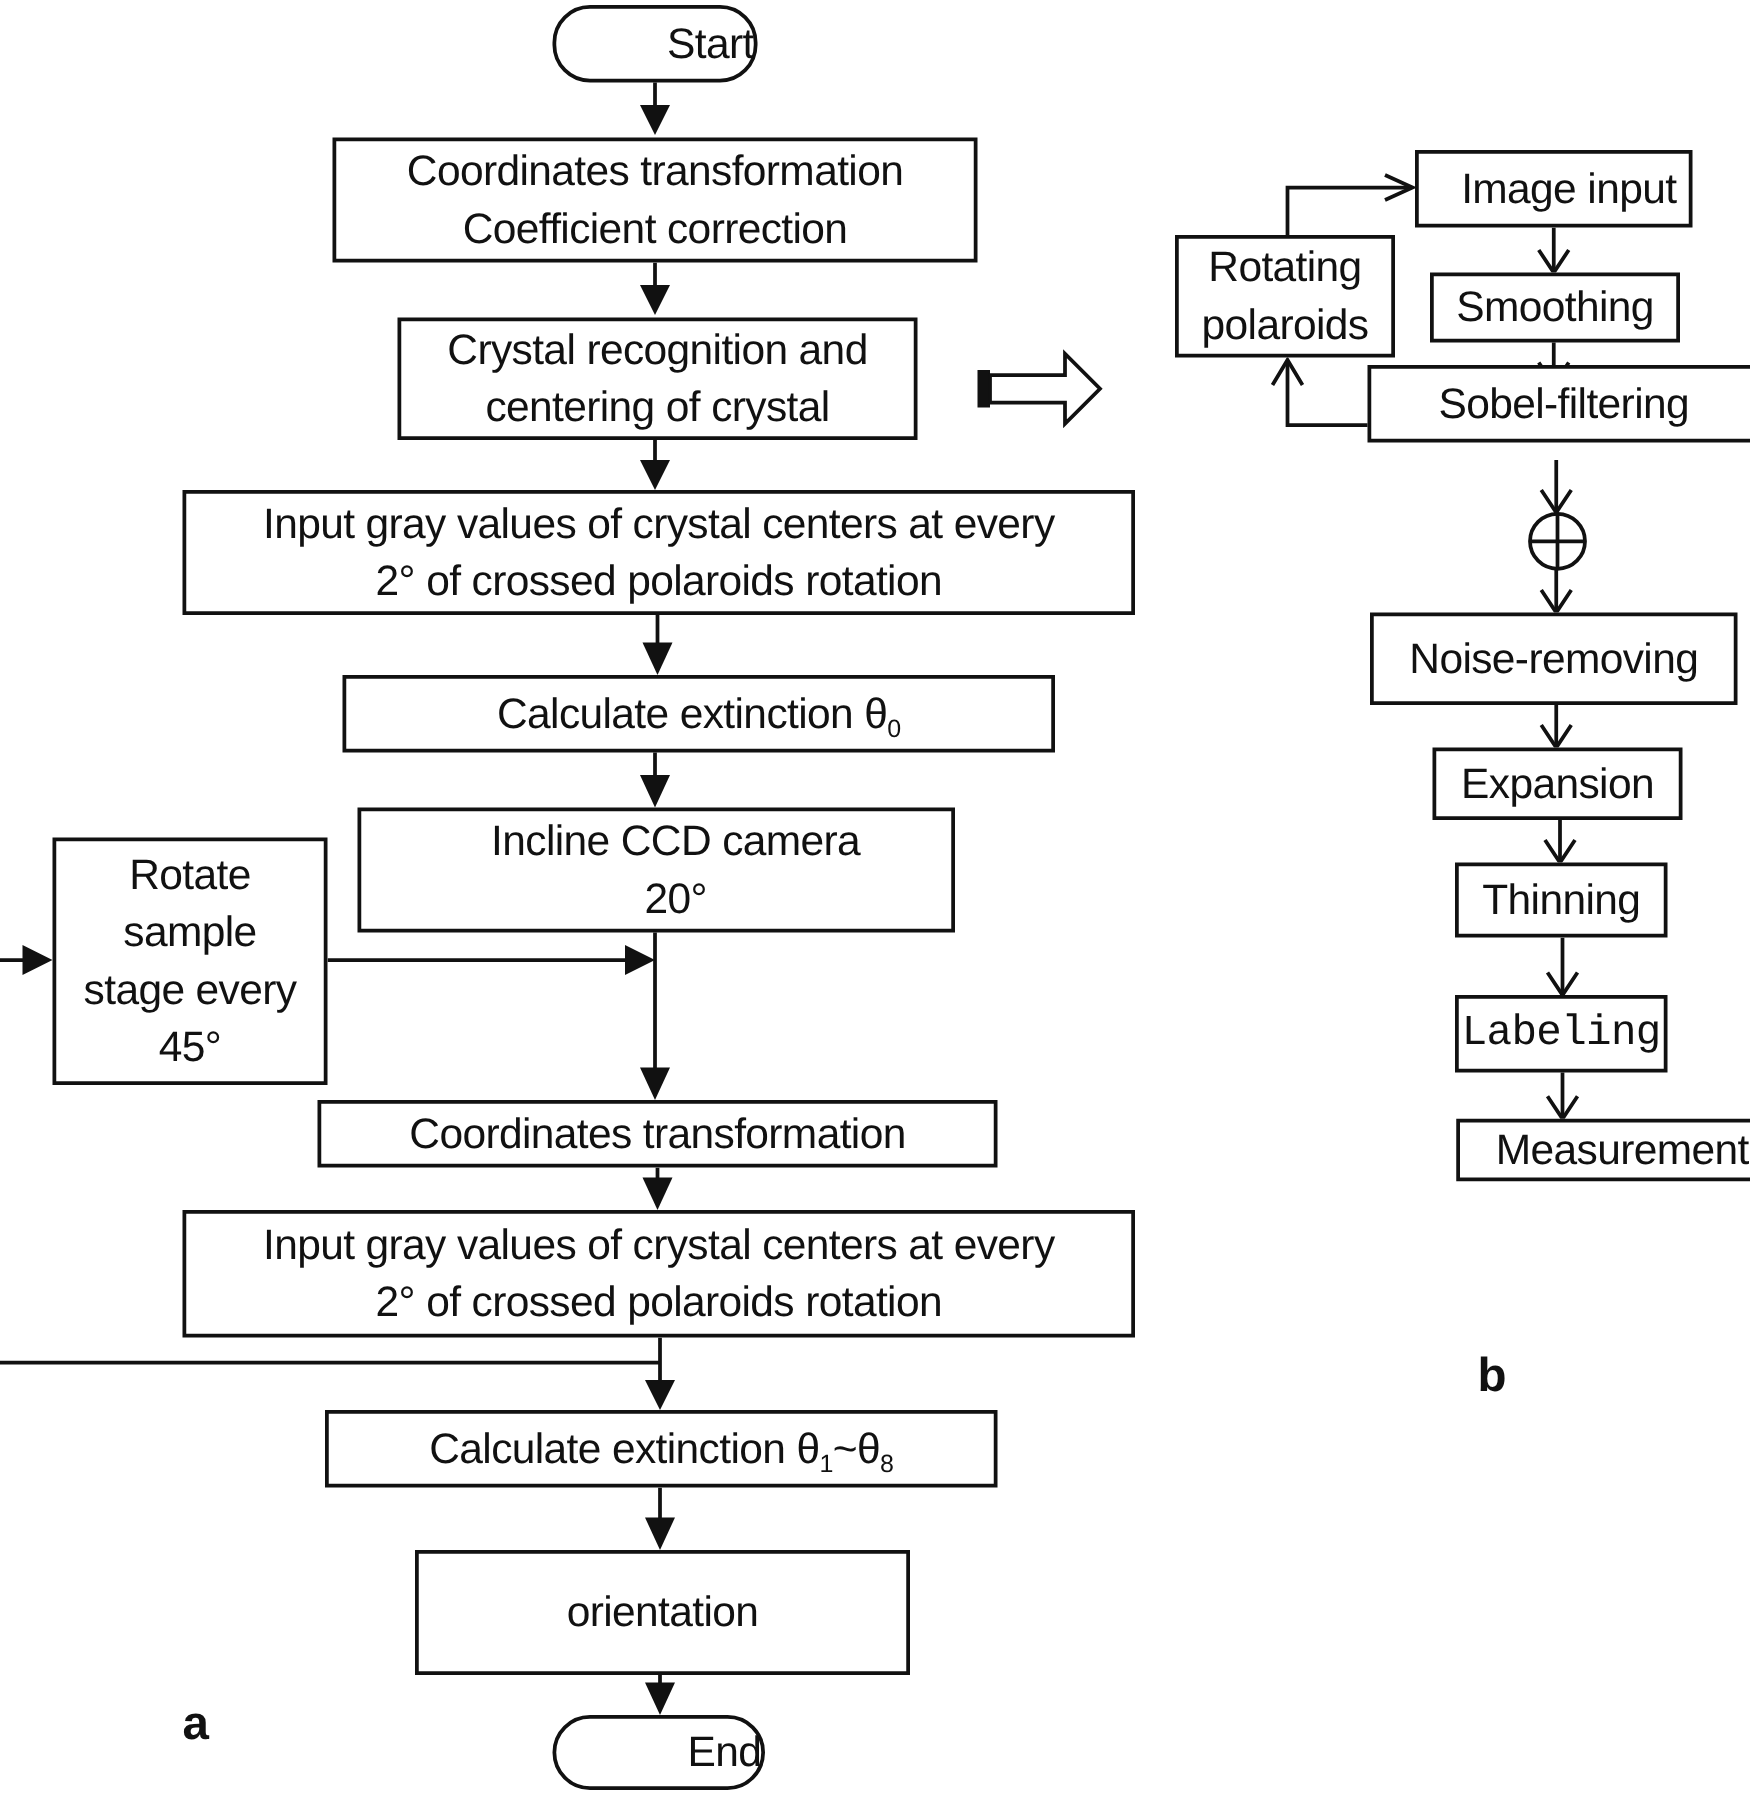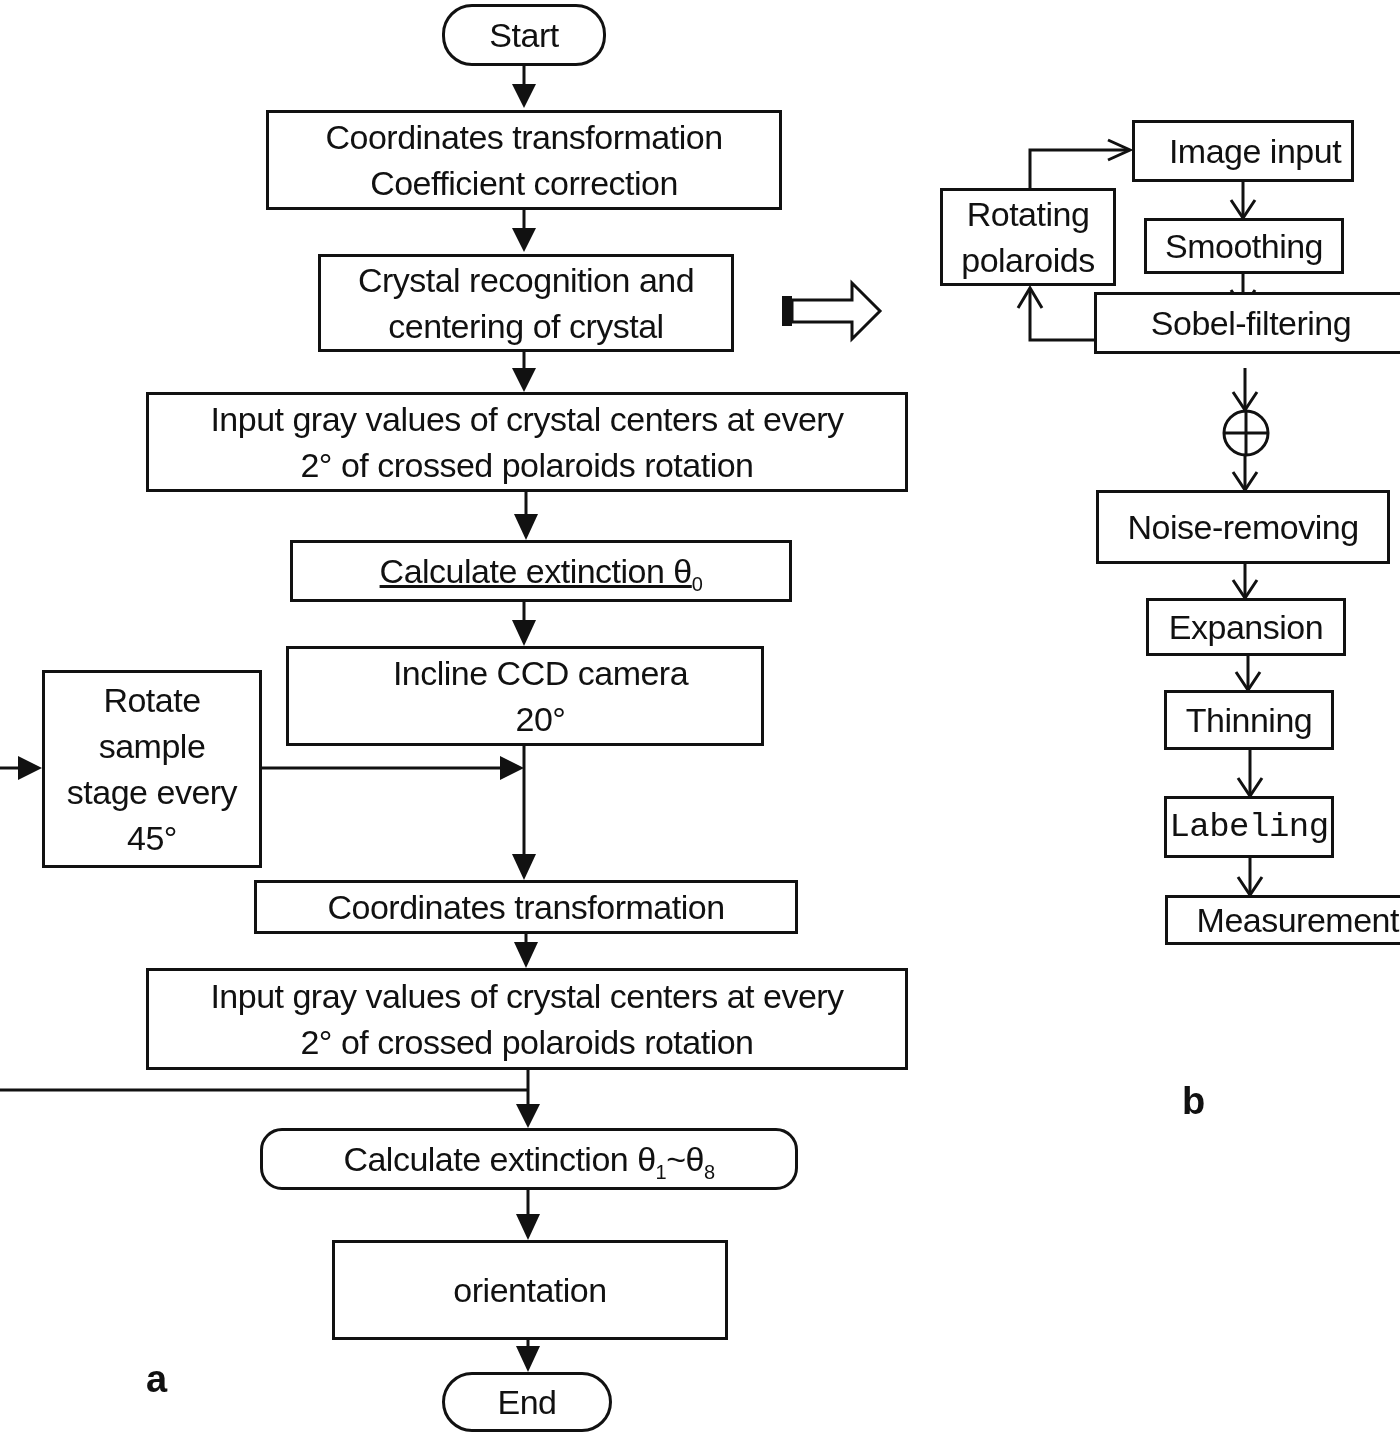"Start" .term { align-items: none -> flex-end }
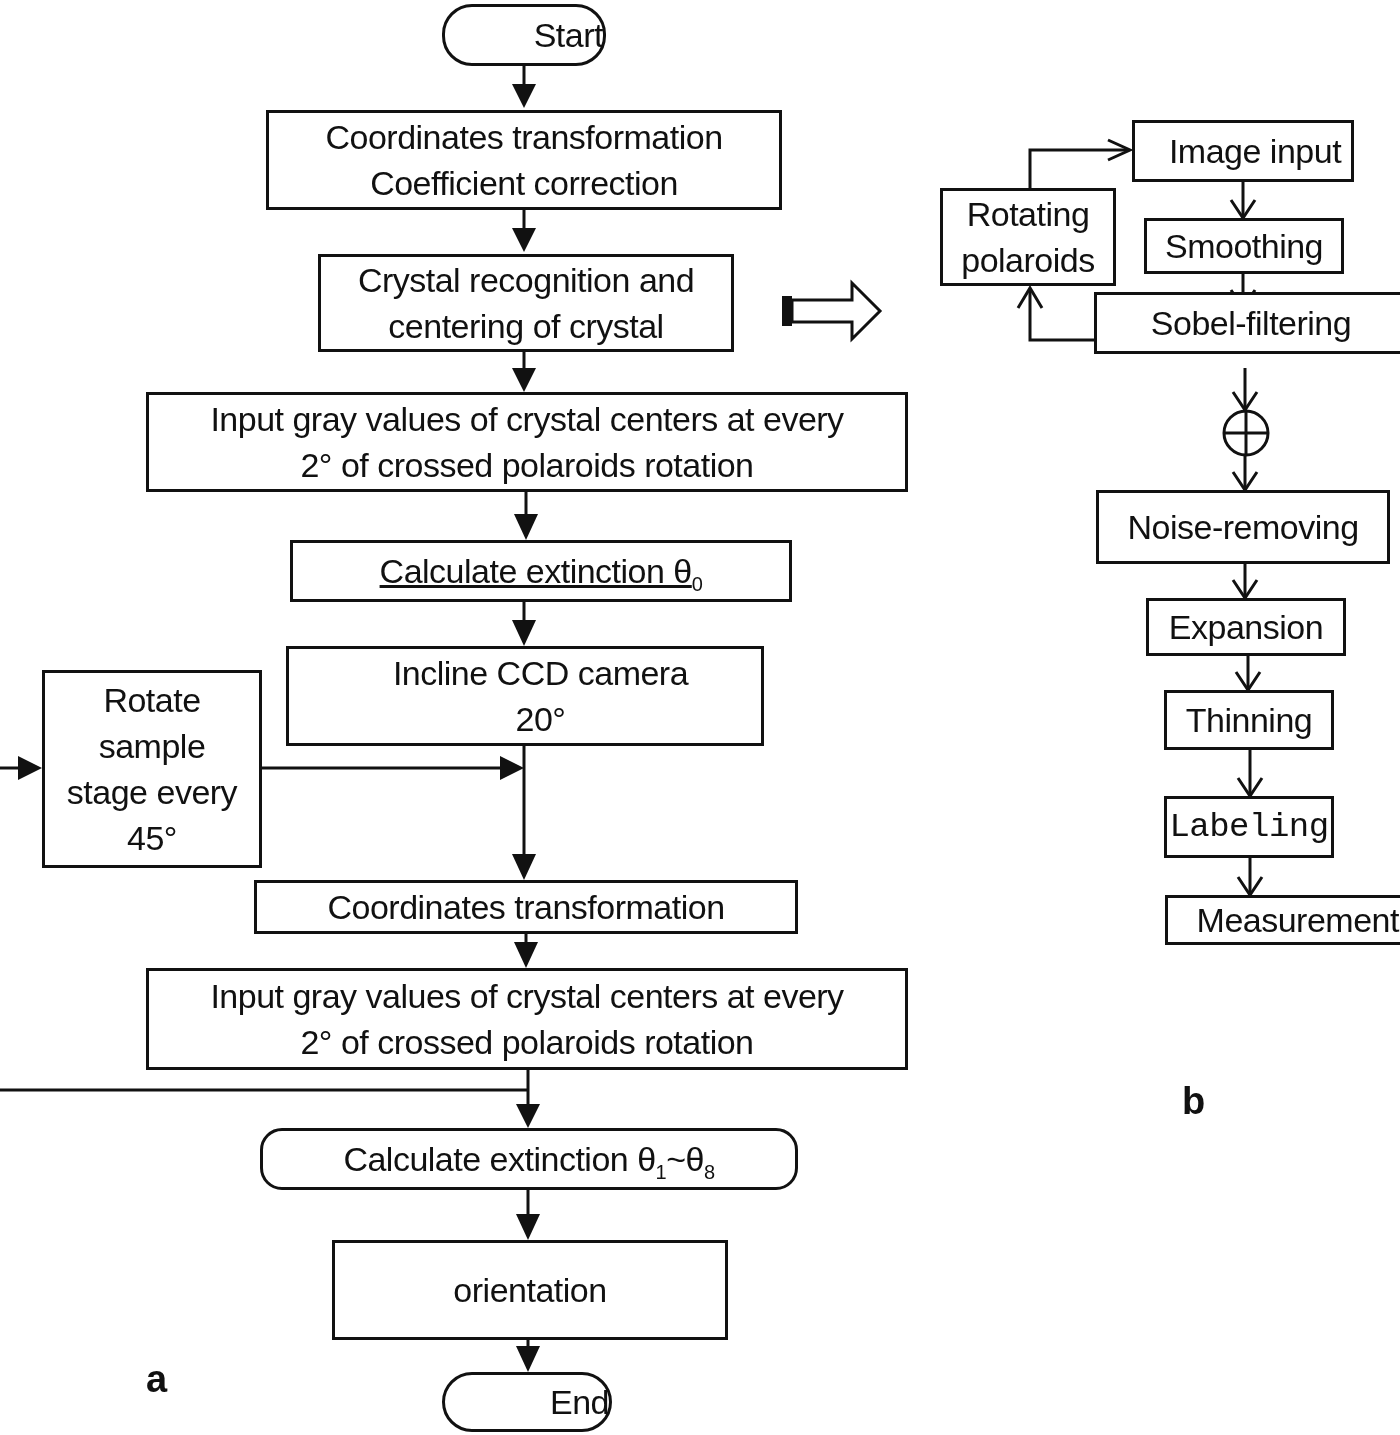"Calculate extinction θ0" div.node { left: 290px -> 274px; text-decoration: underline -> none; width: 502px -> 570px }
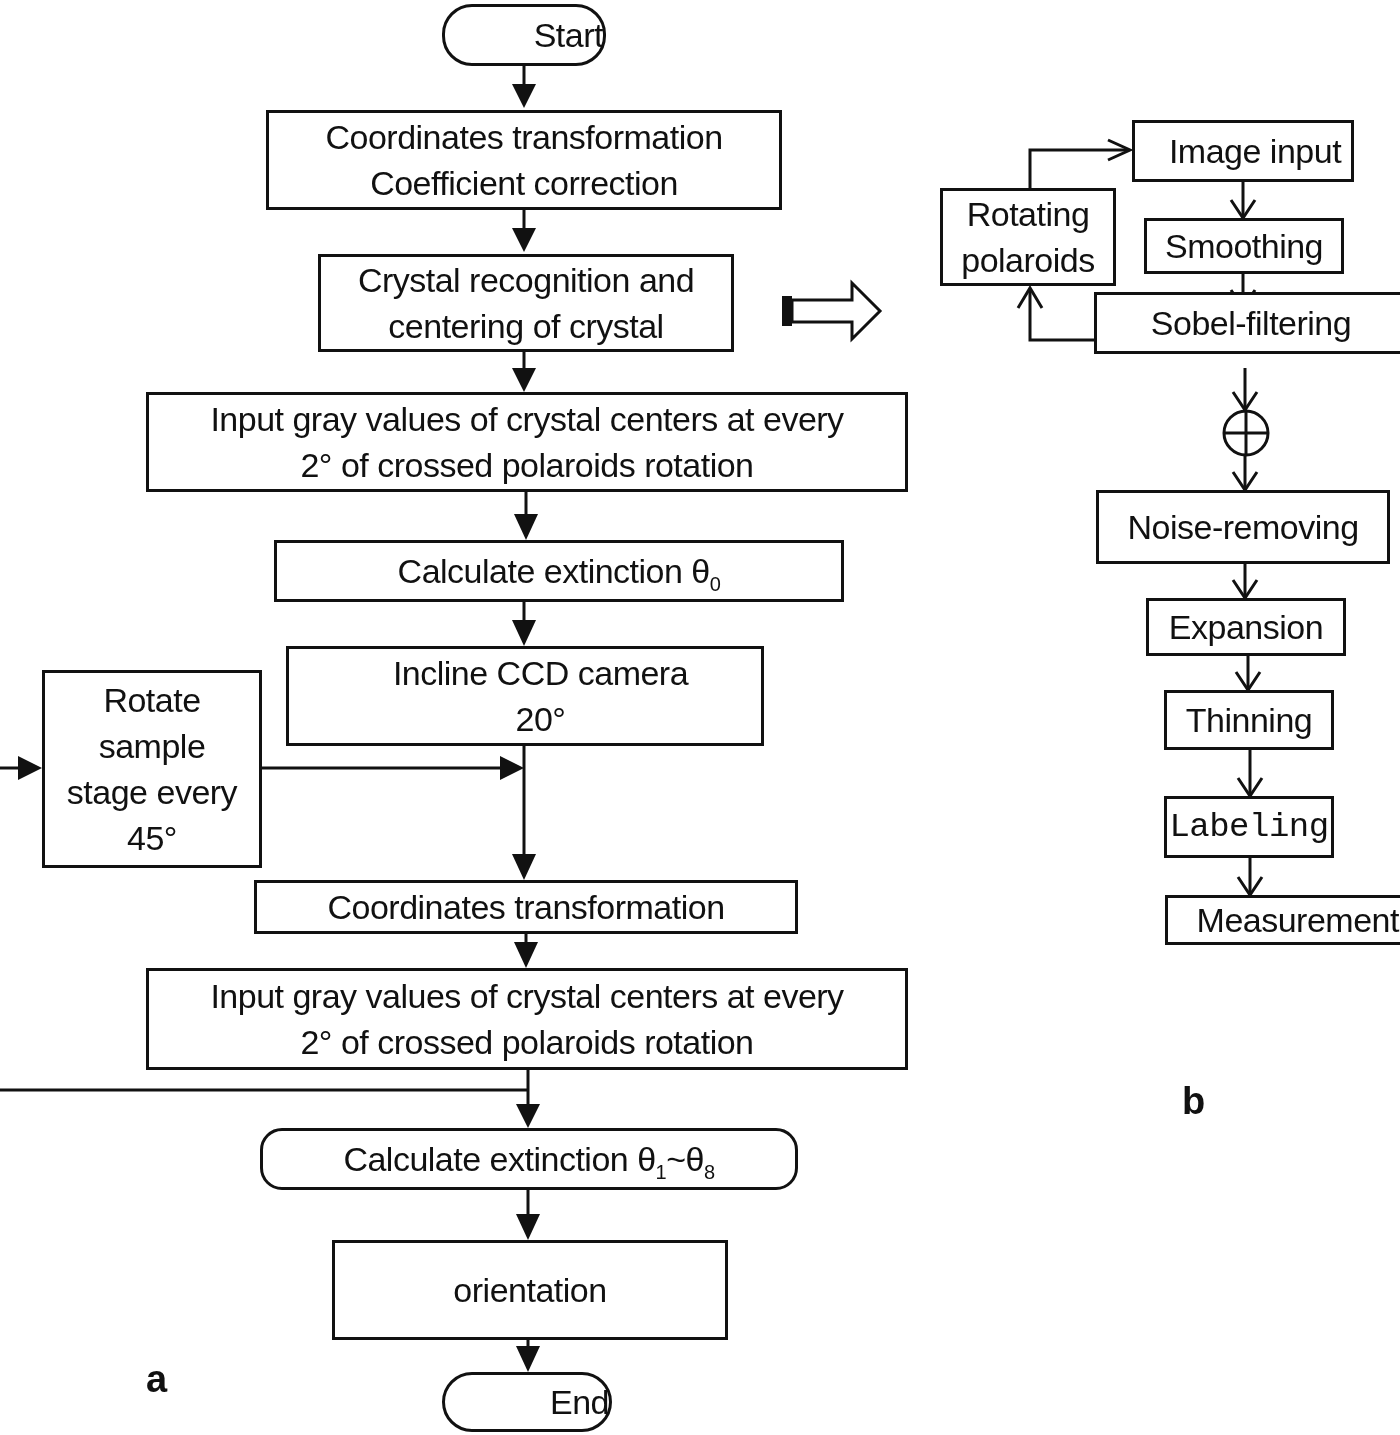"Calculate extinction θ1~θ8" div.node { border-radius: 22px -> none }
